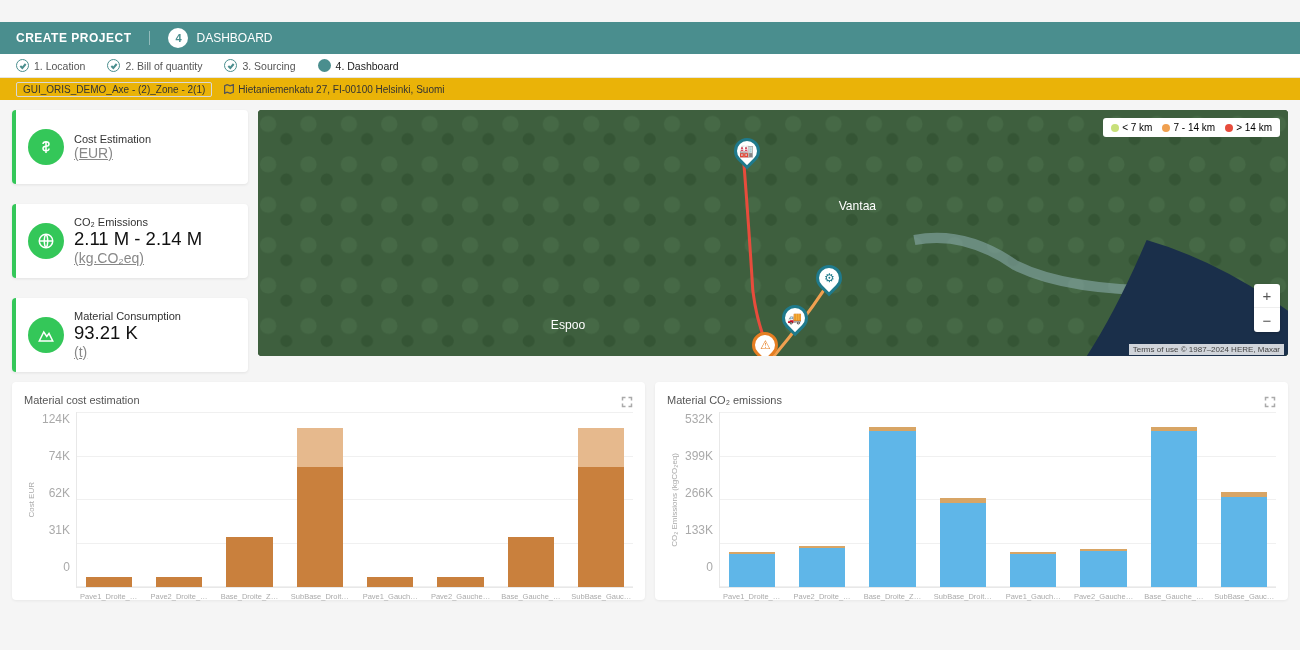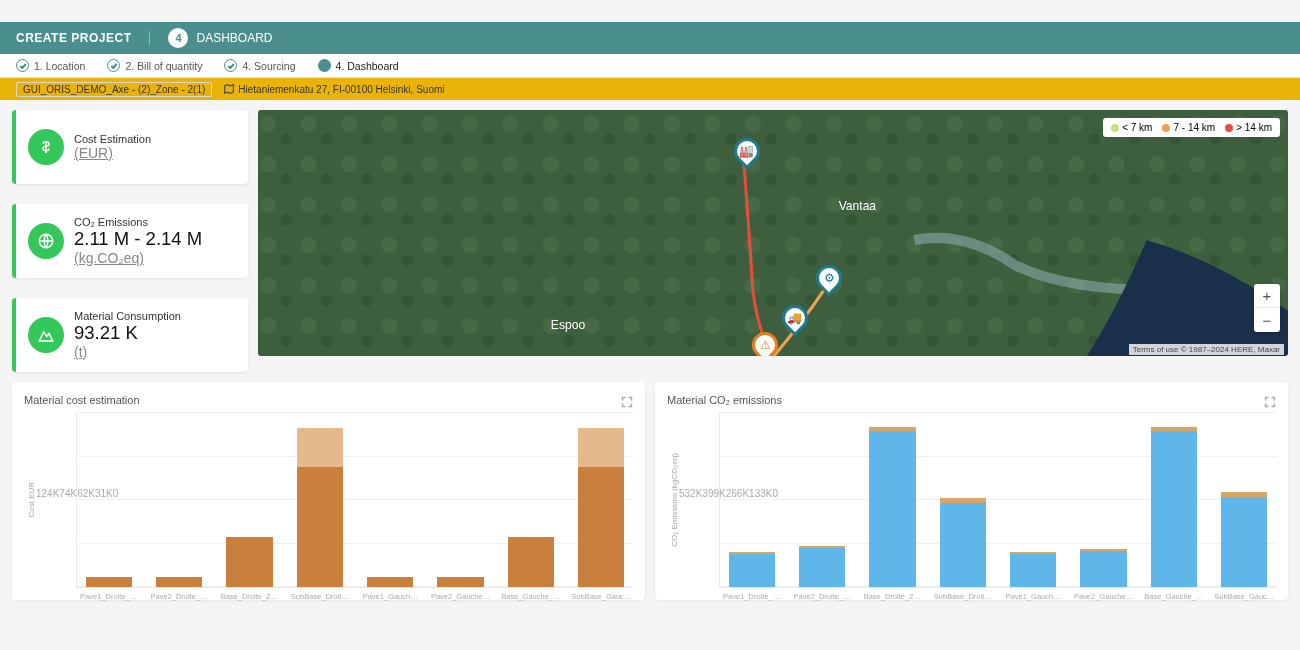"4. Sourcing" span { text: 4 -> 3 }
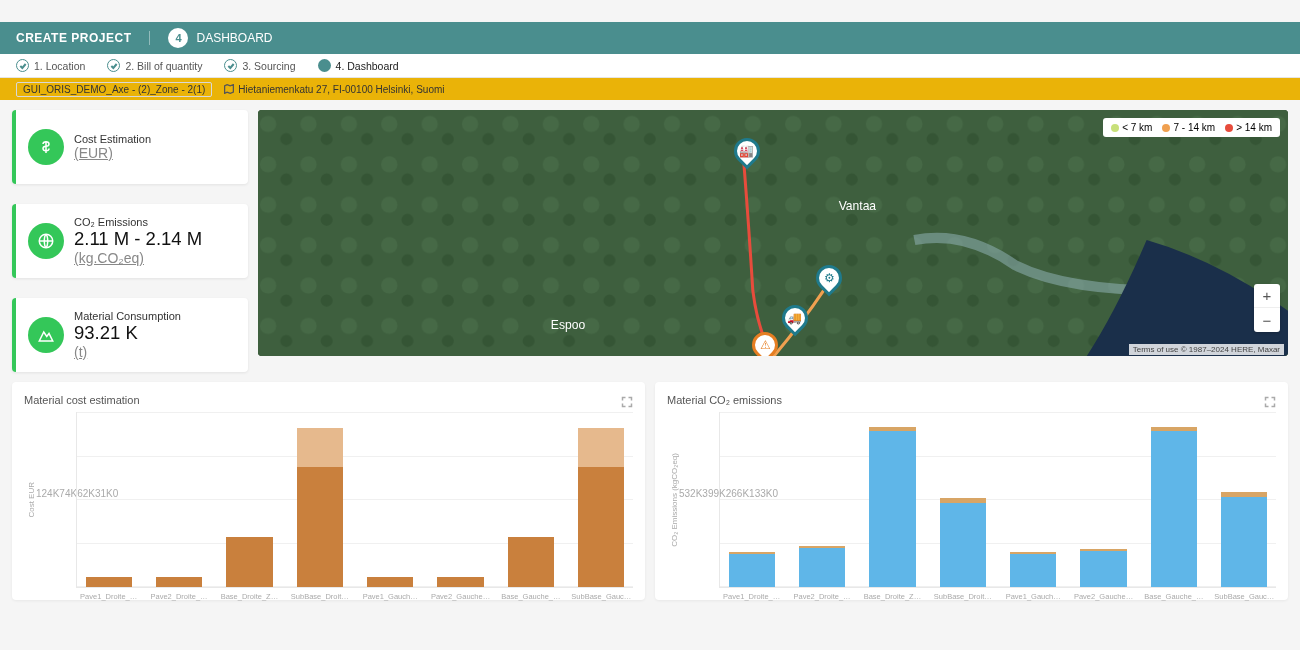"124K" .chart-yaxis { align-items: center -> none; flex-direction: row -> column; font-size: 10px -> 12px }
